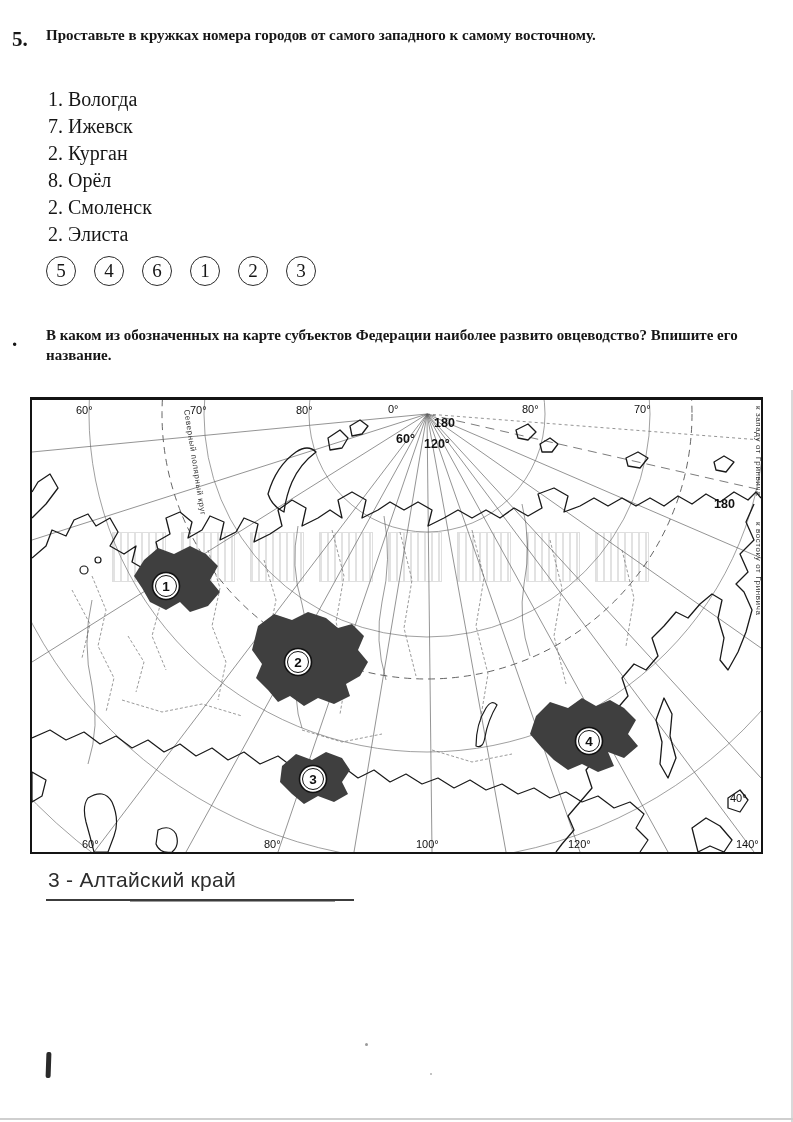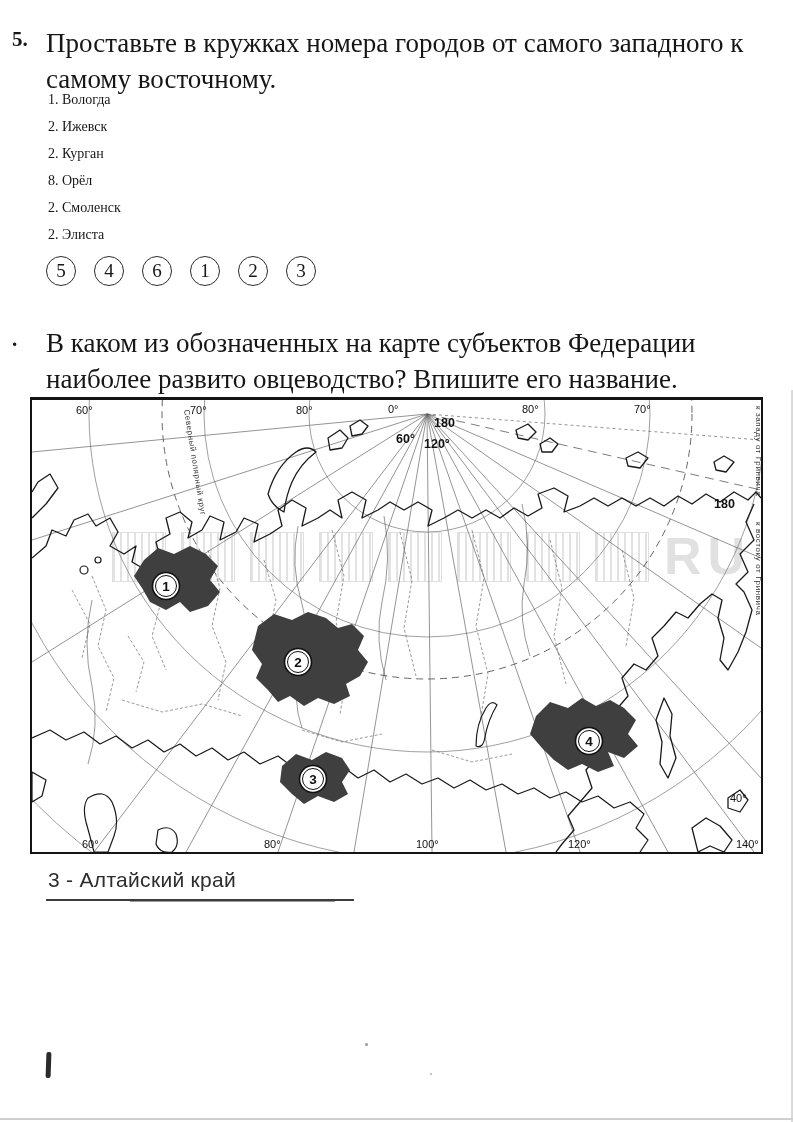"Проставьте в кружках номера городов" .qtext { font-size: 27px -> 15px; font-weight: normal -> bold }
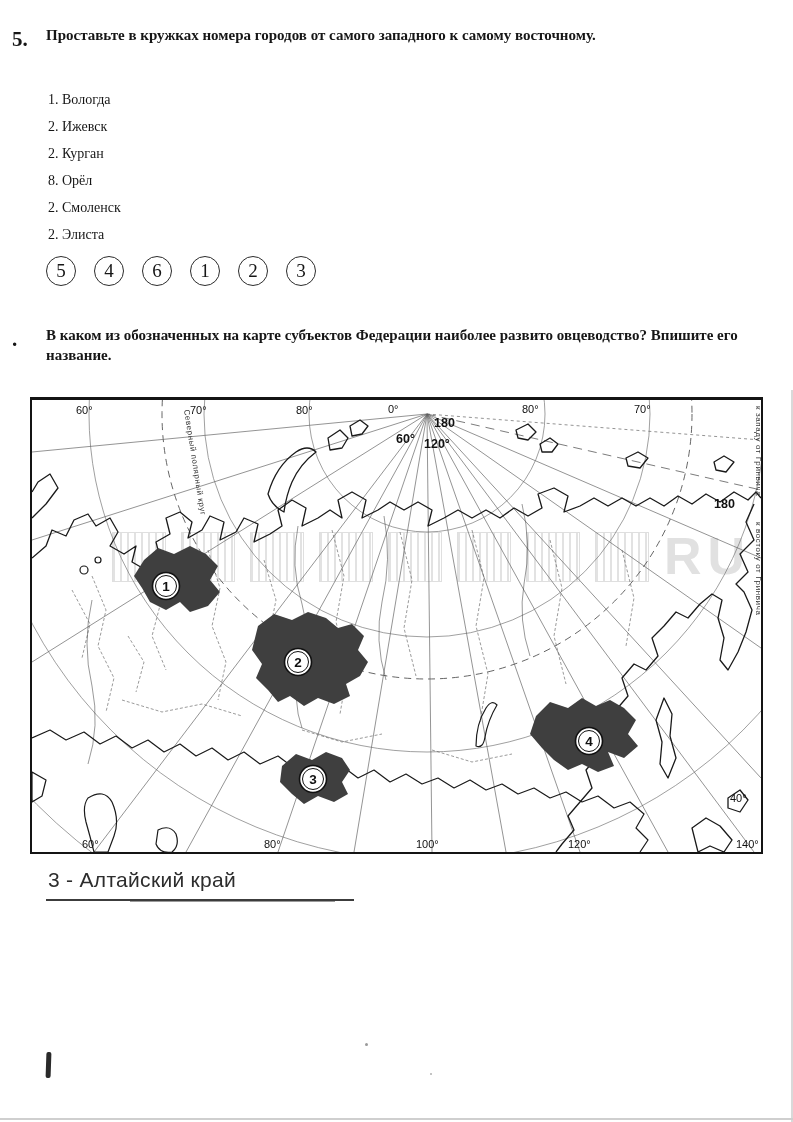"1. Вологда" .city-list { font-size: 14px -> 20px }
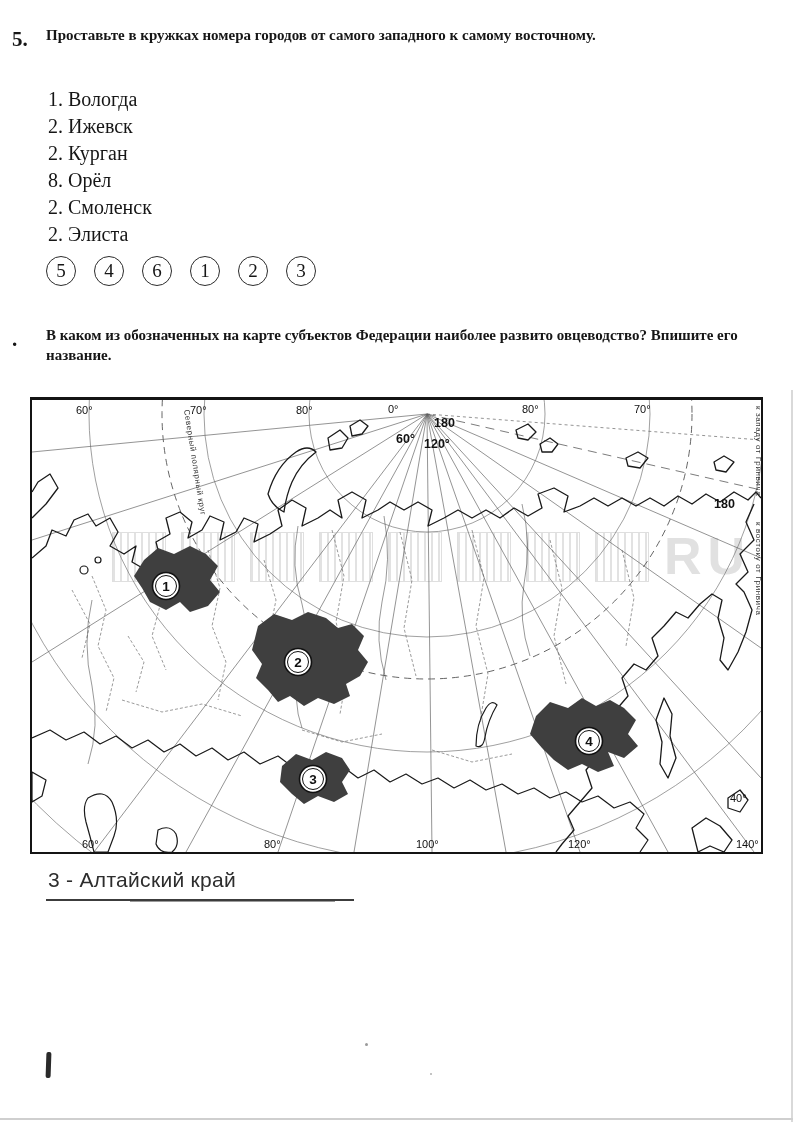"2. Ижевск" div { text: 2 -> 7 }
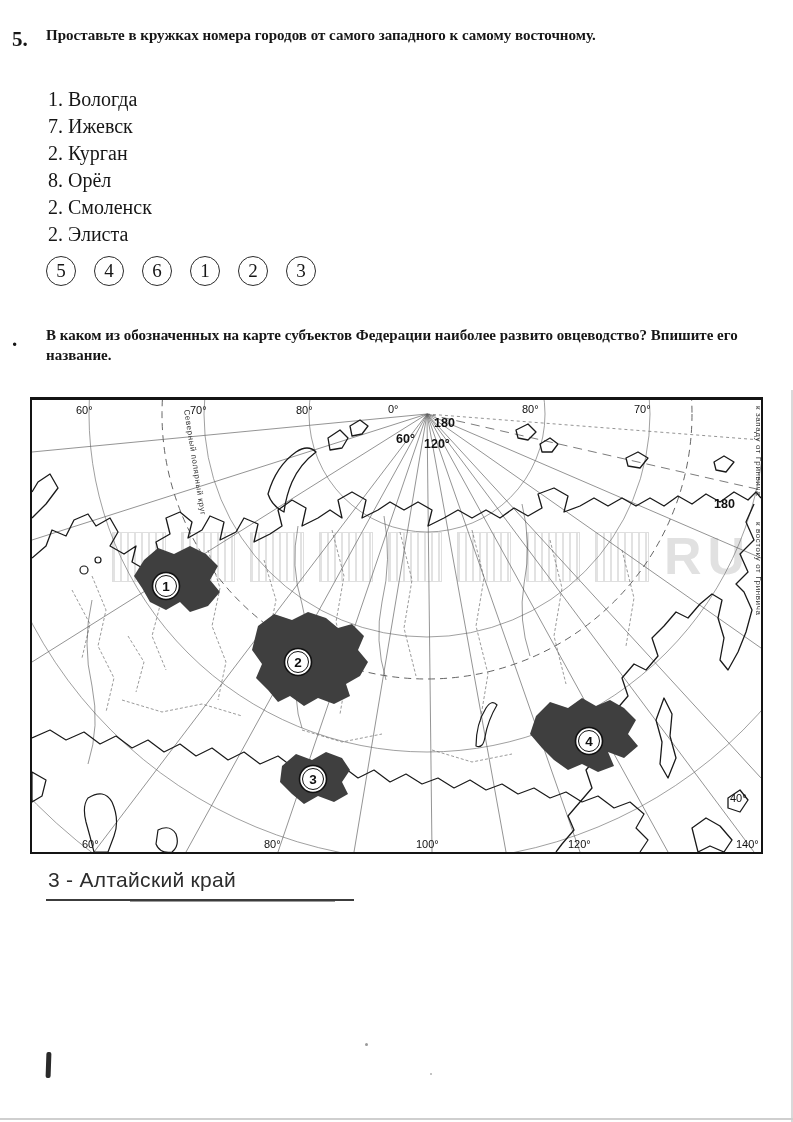"RU" div.wm-text { html: <div>RU</div> -> none }
